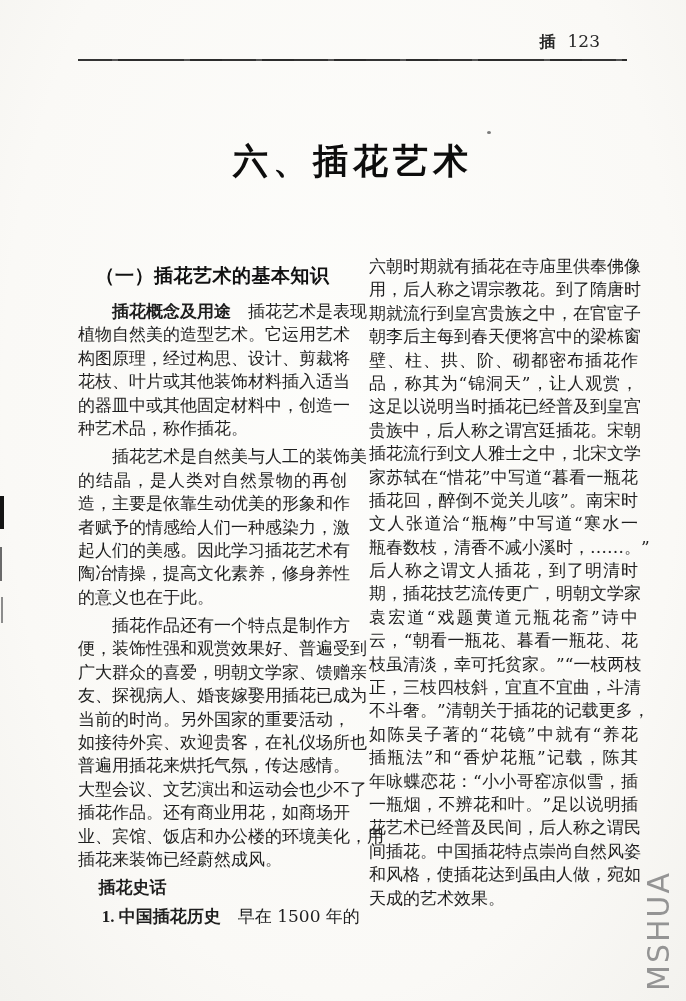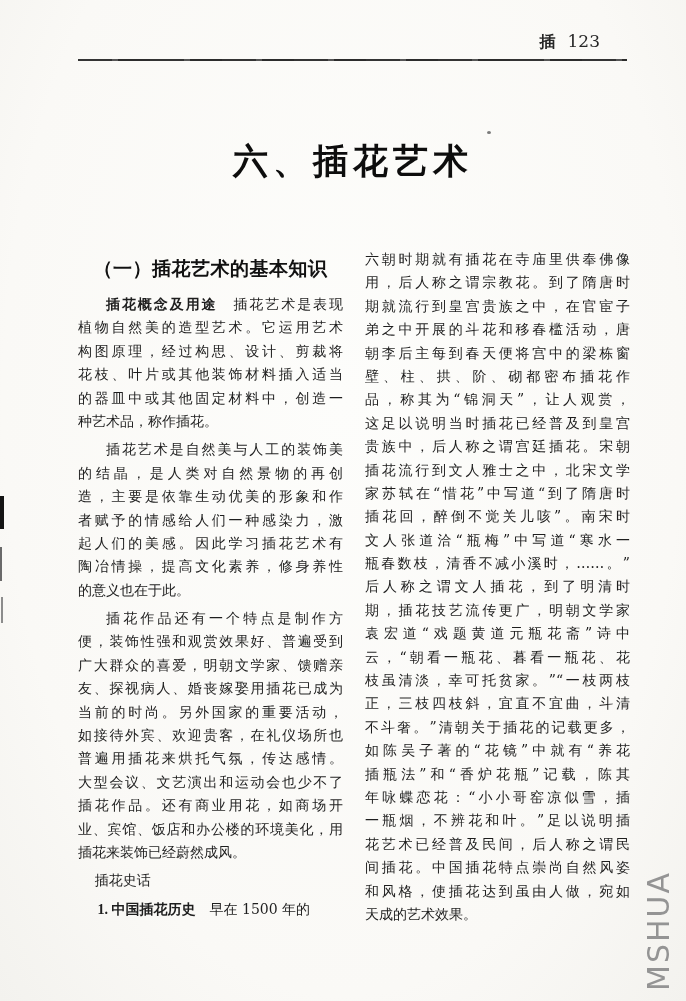"（一）插花艺术的基本知识" .columns { top: 248px -> 255px }
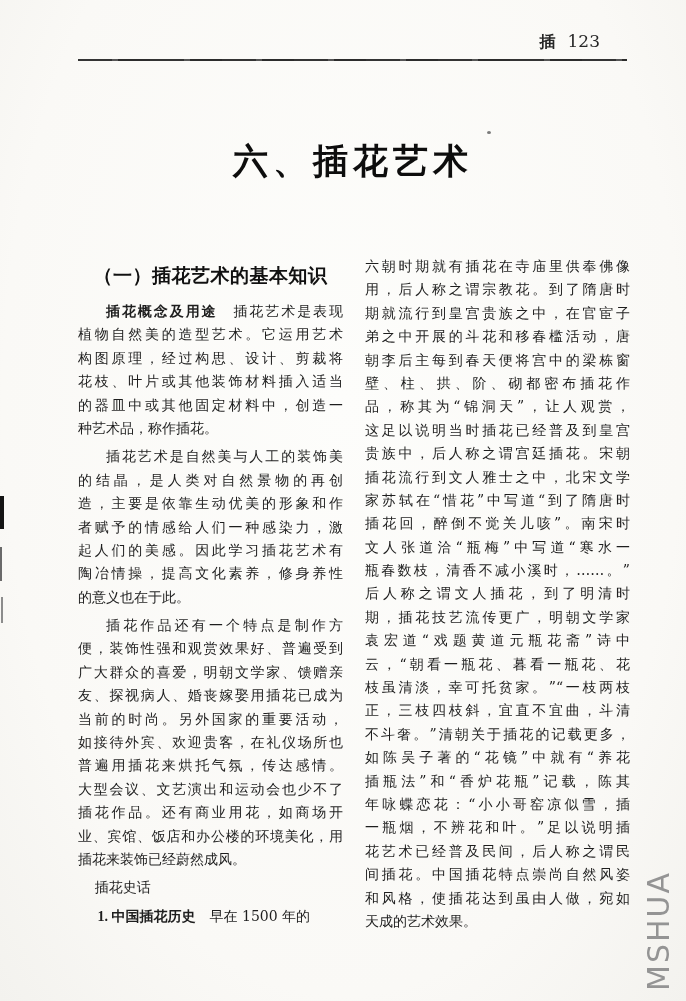"六朝时期就有插花在寺庙里供奉佛像" .l { font-size: 14px -> 17px }
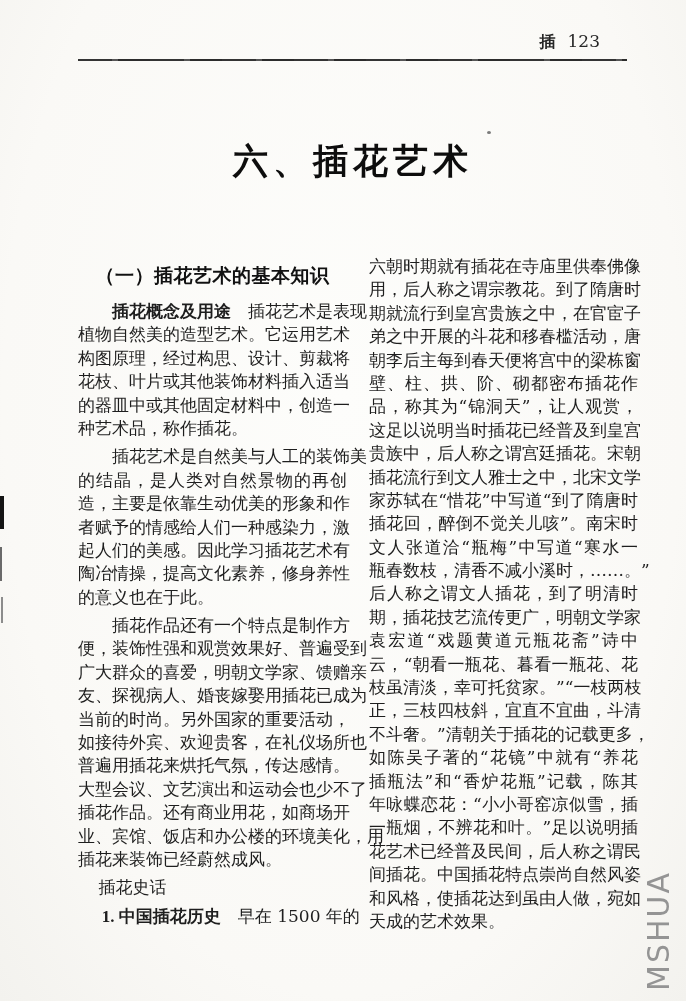"弟之中开展的斗花和移春槛活动，唐" div.l { html: <div>弟之中开展的斗花和移春槛活动，唐</div> -> none }
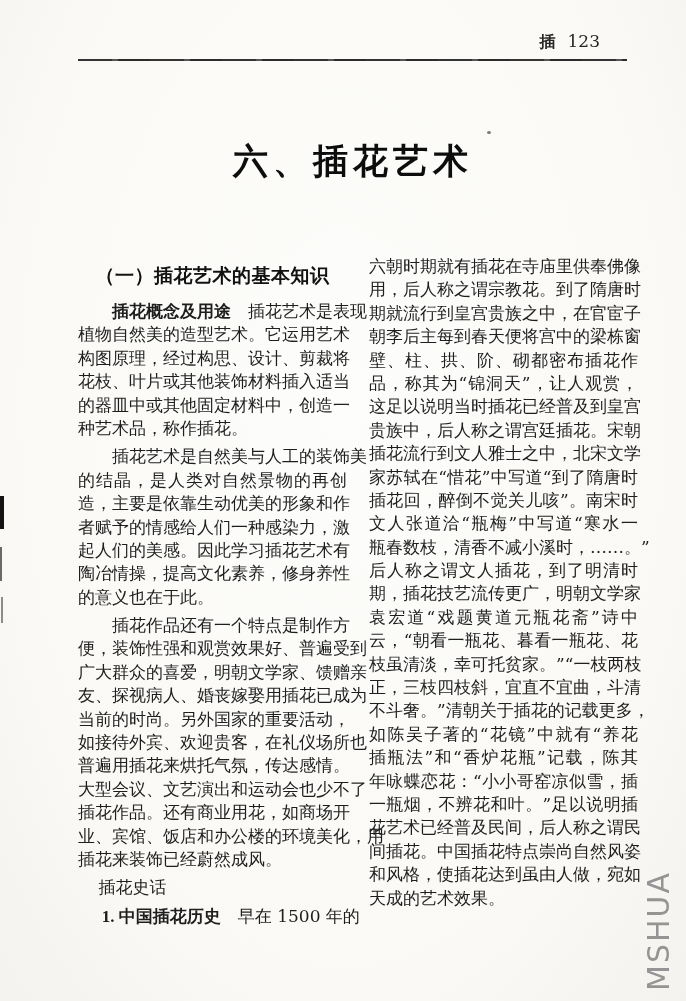"家苏轼在“惜花”中写道“到了隋唐时" div.l { text: 到了隋唐时 -> 暮看一瓶花 }
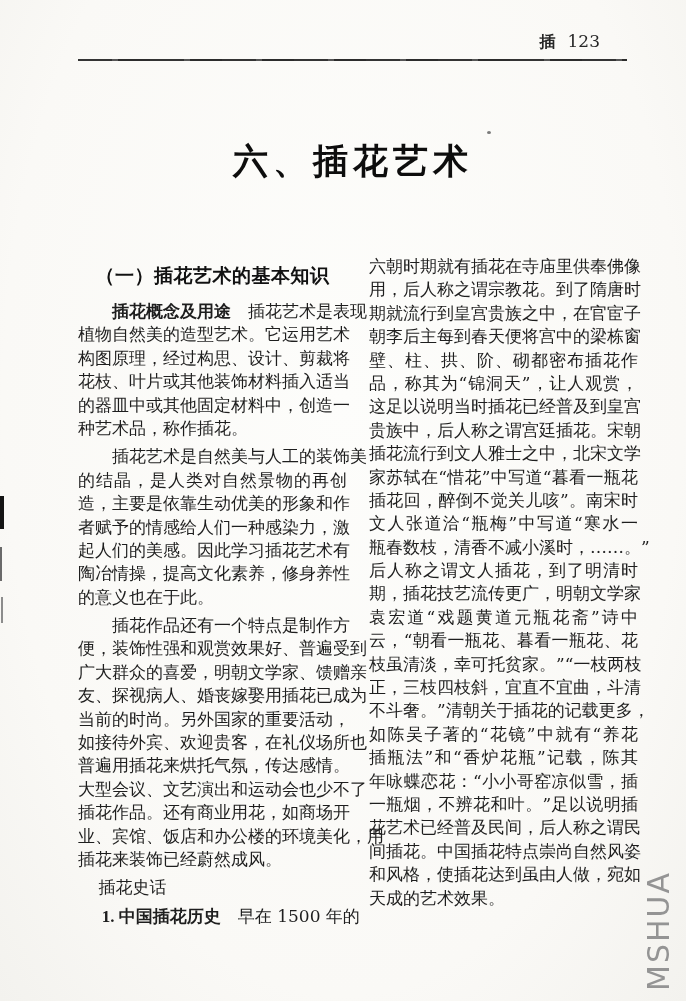"插花史话" .subheading .l { font-weight: normal -> bold }
